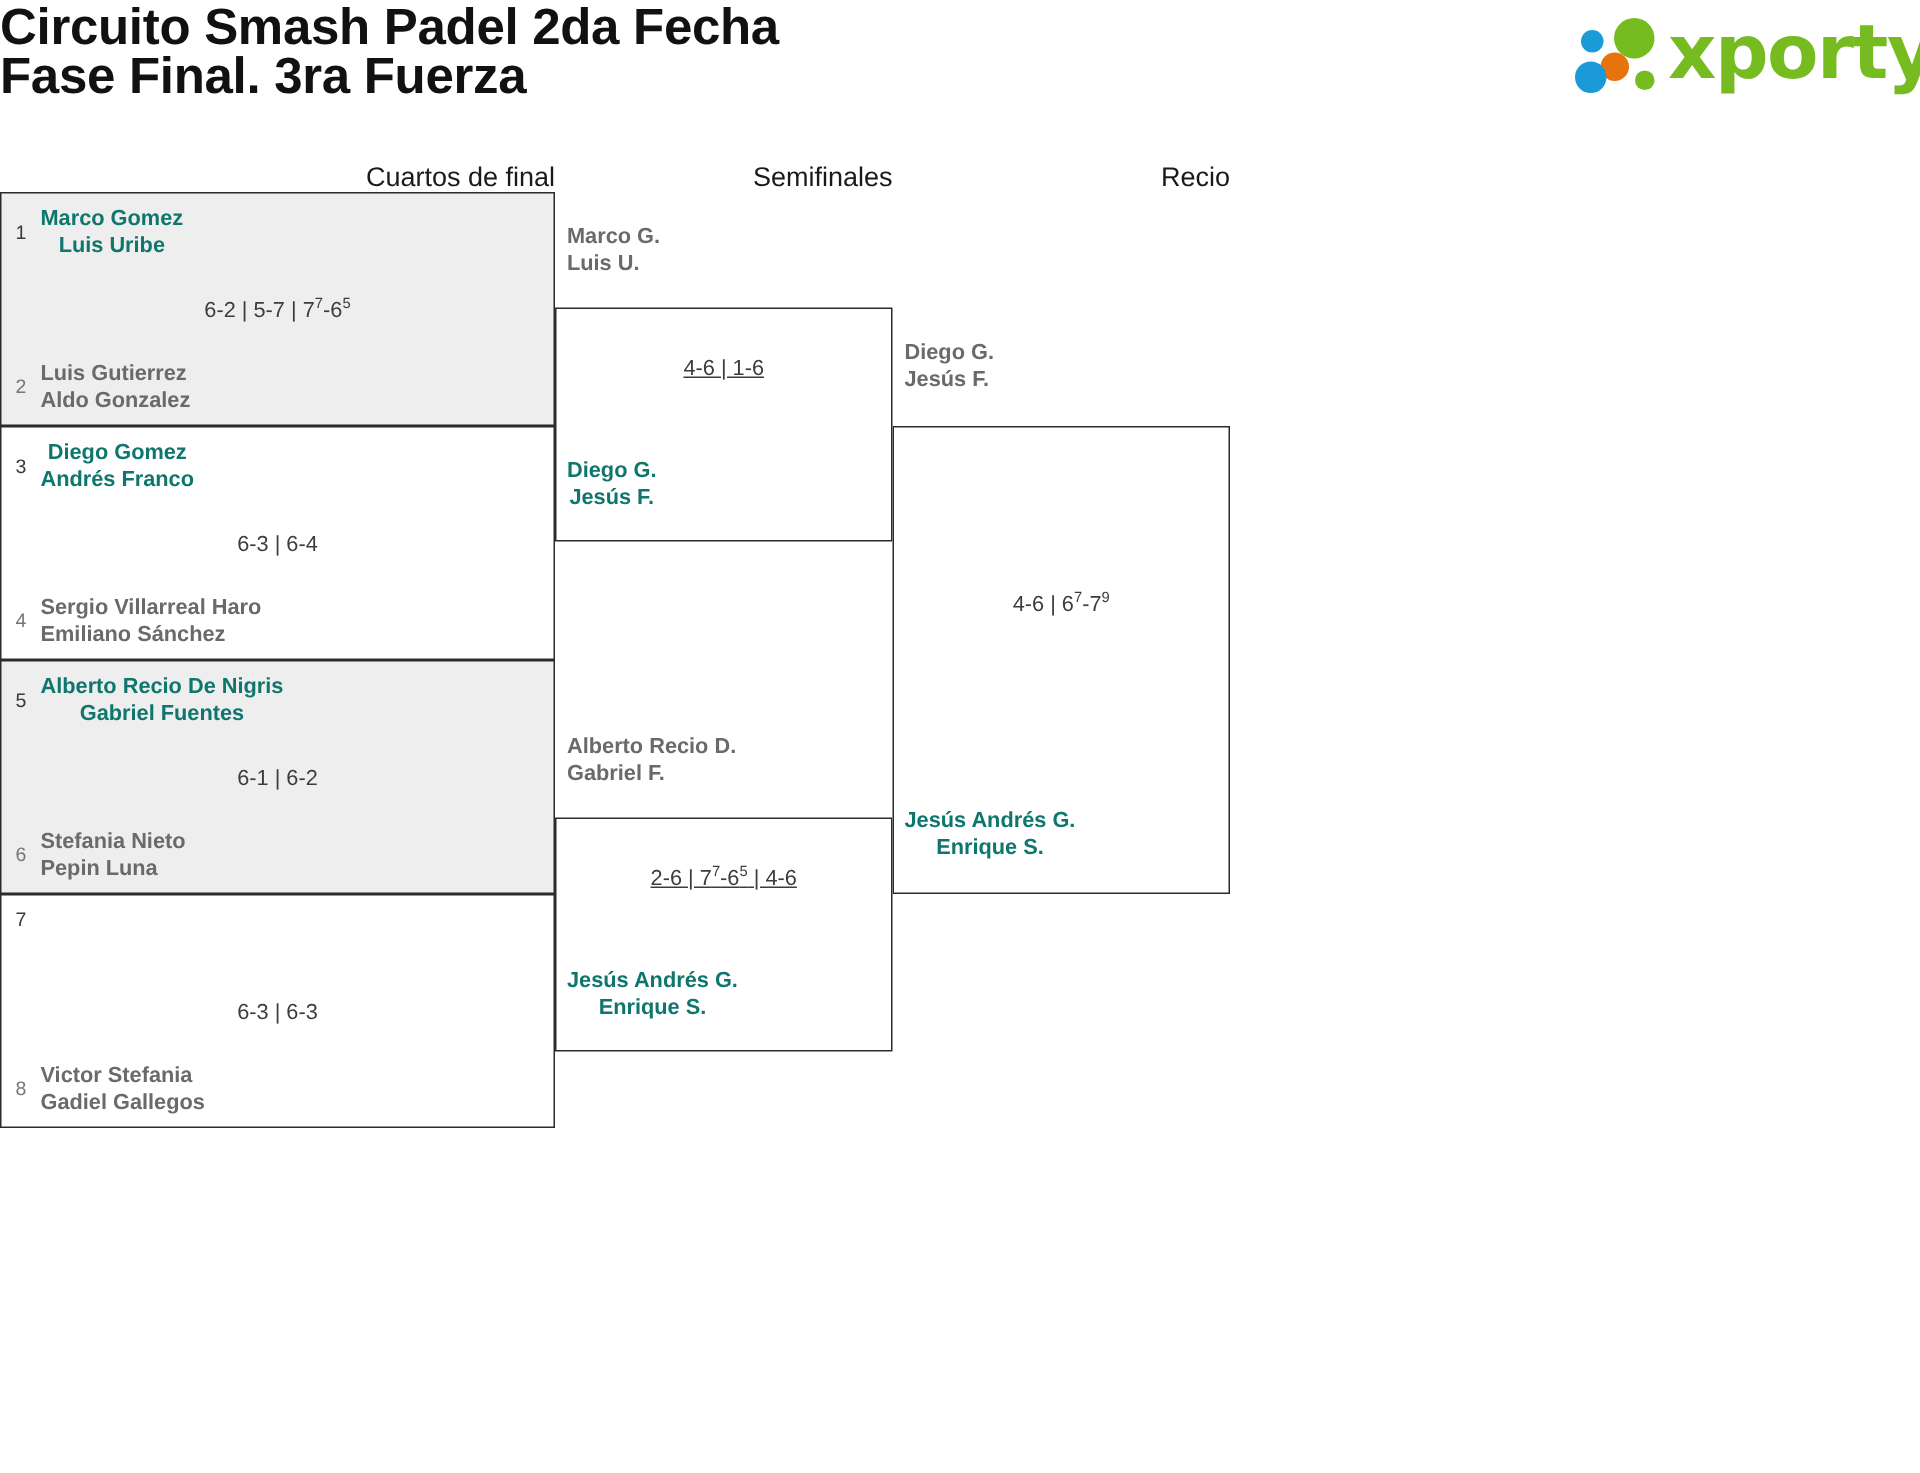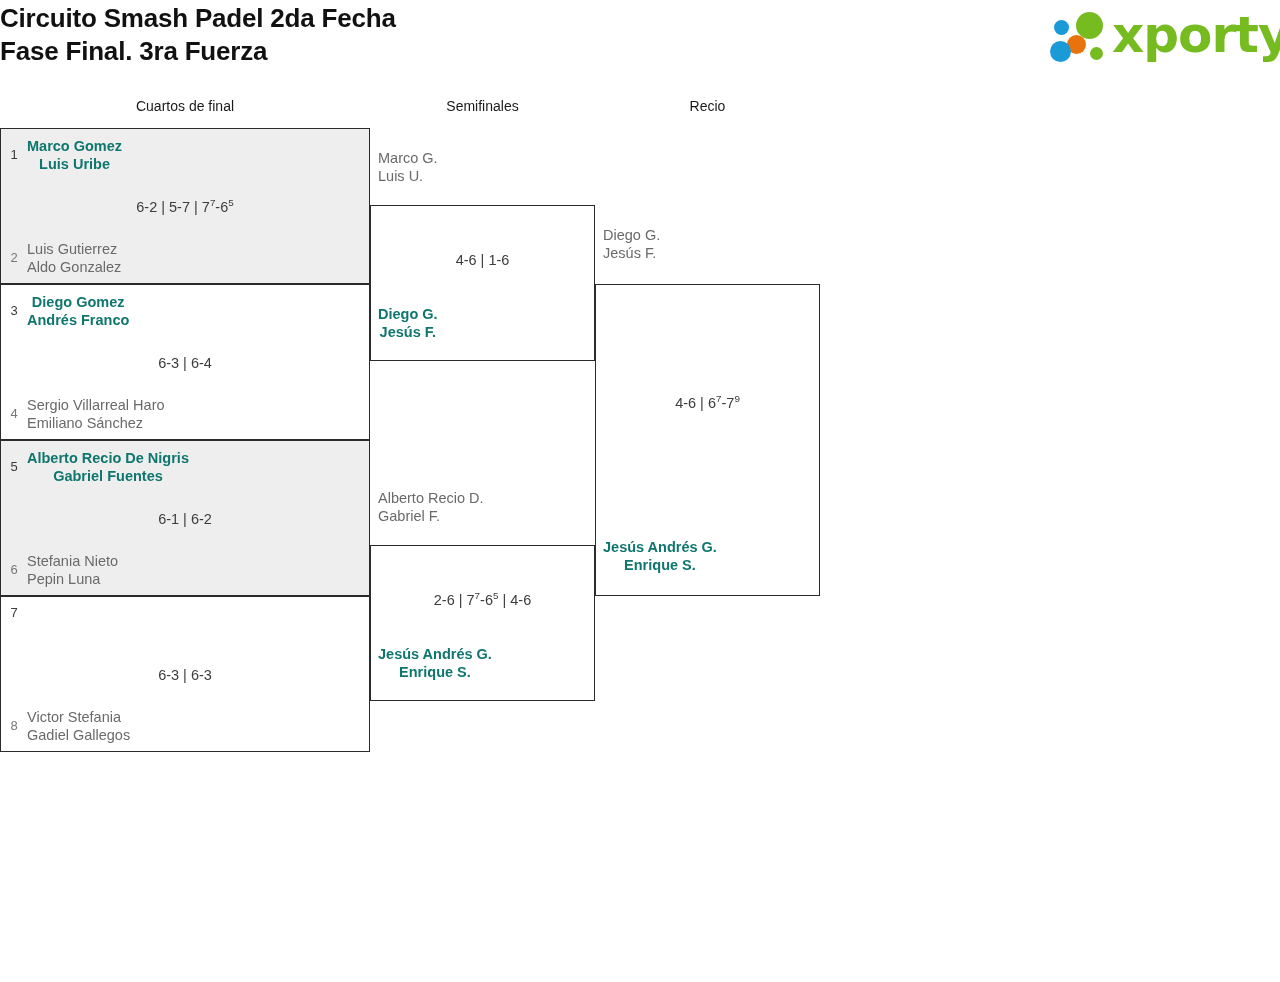"Circuito Smash Padel 2da Fecha" .title-block { font-size: 26px -> 34px }
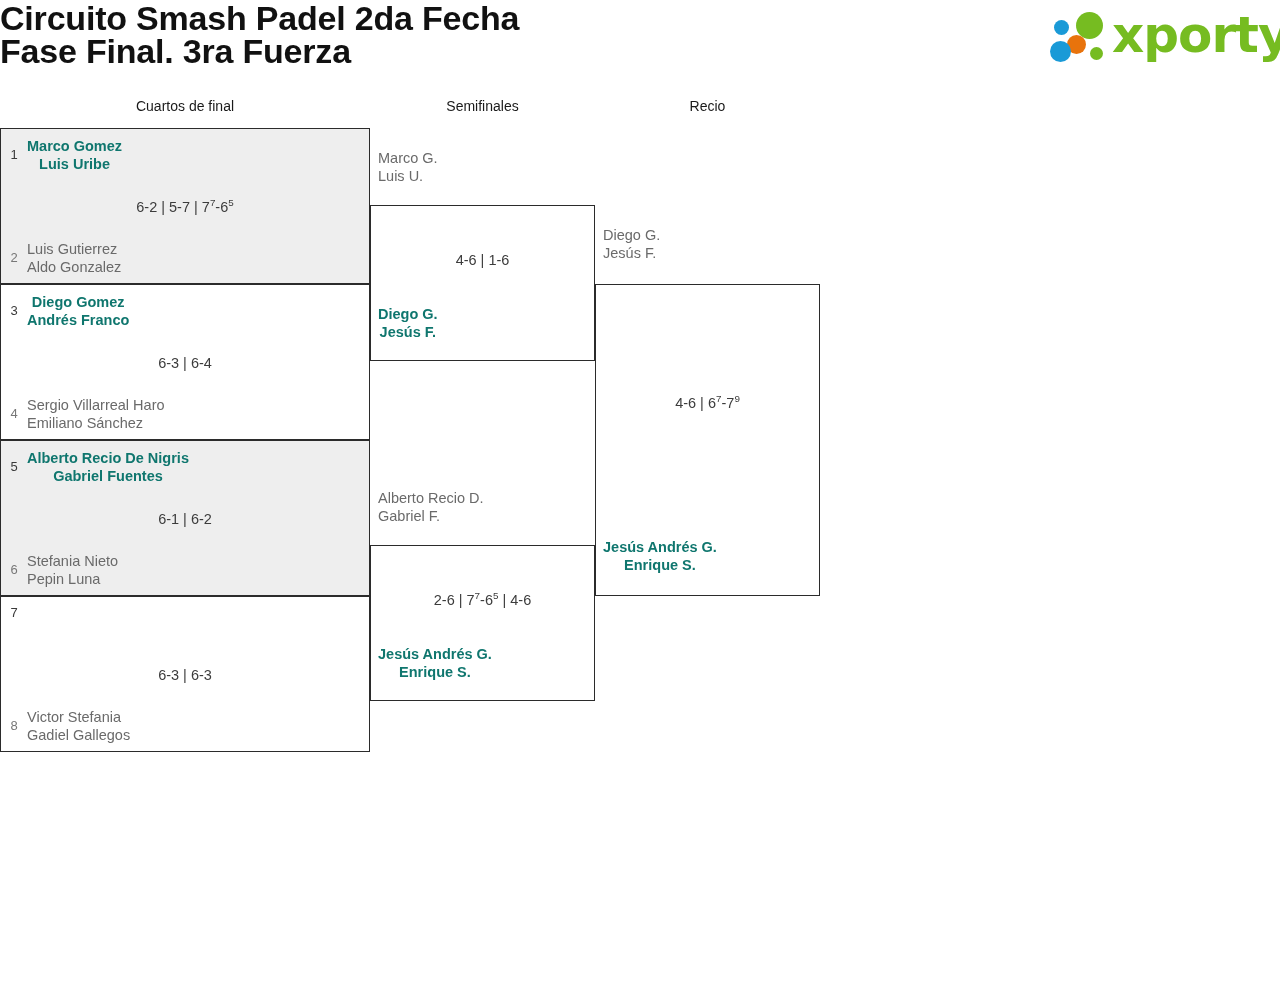"Cuartos de final" .round-header { font-size: 14px -> 18px; text-align: center -> right; top: 0 -> 12px }
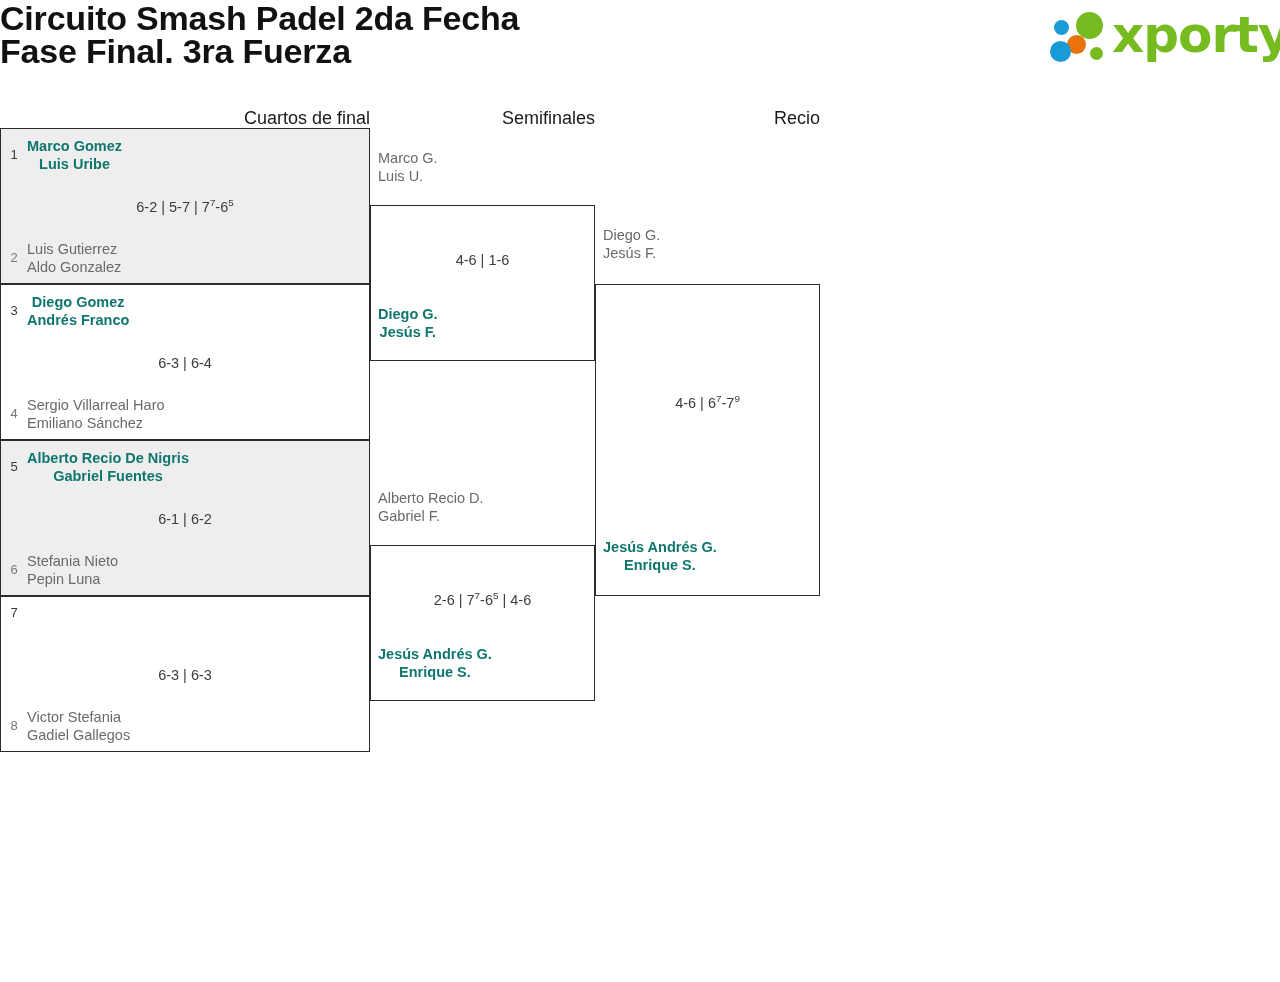"Marco G." .loser .team { font-weight: 400 -> 700 }
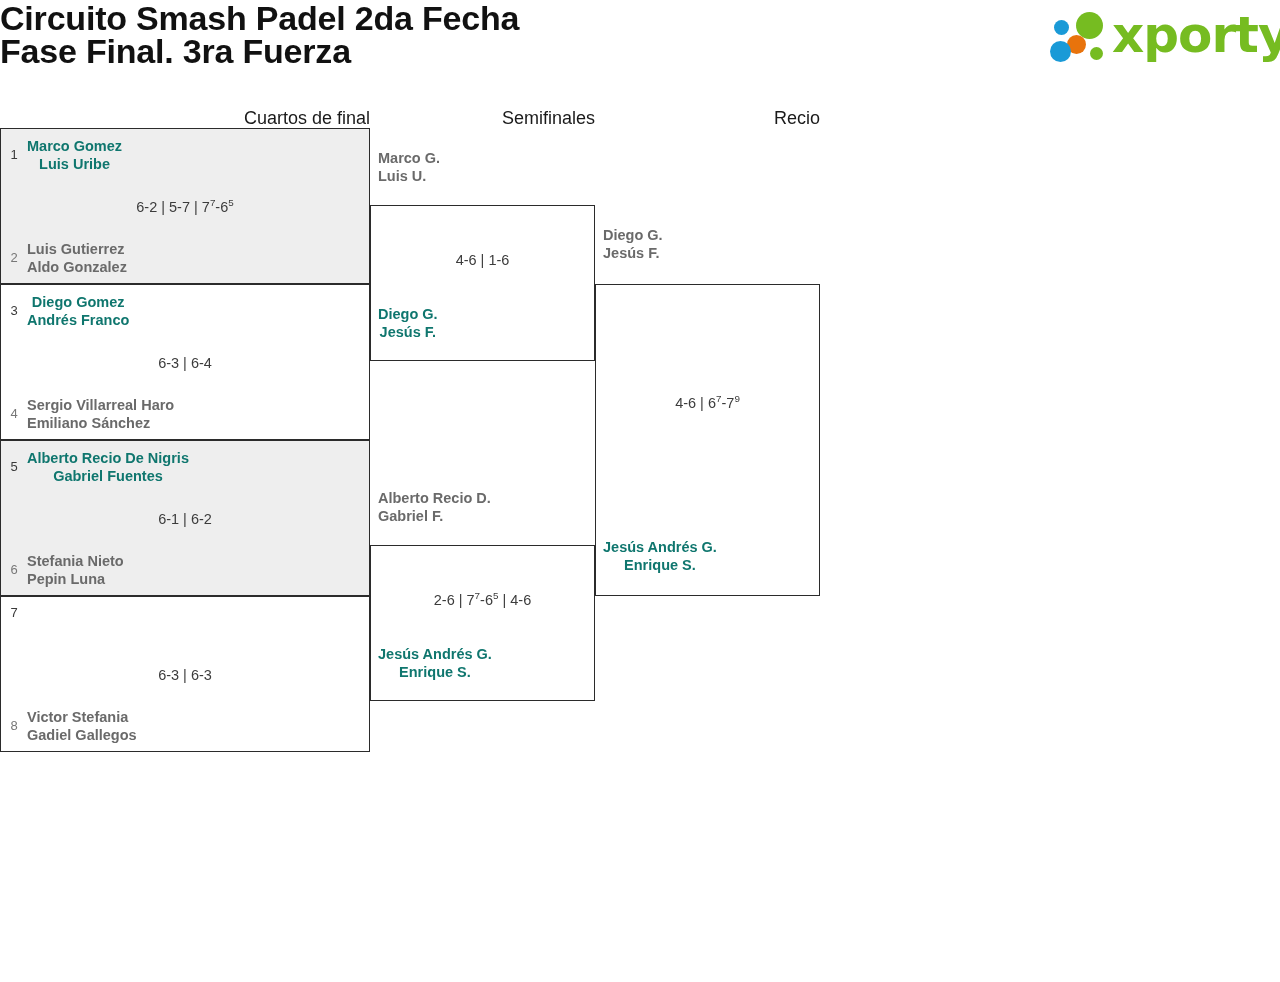"4-6 | 1-6" .sf .score { text-decoration: none -> underline; top: 45px -> 31px }
